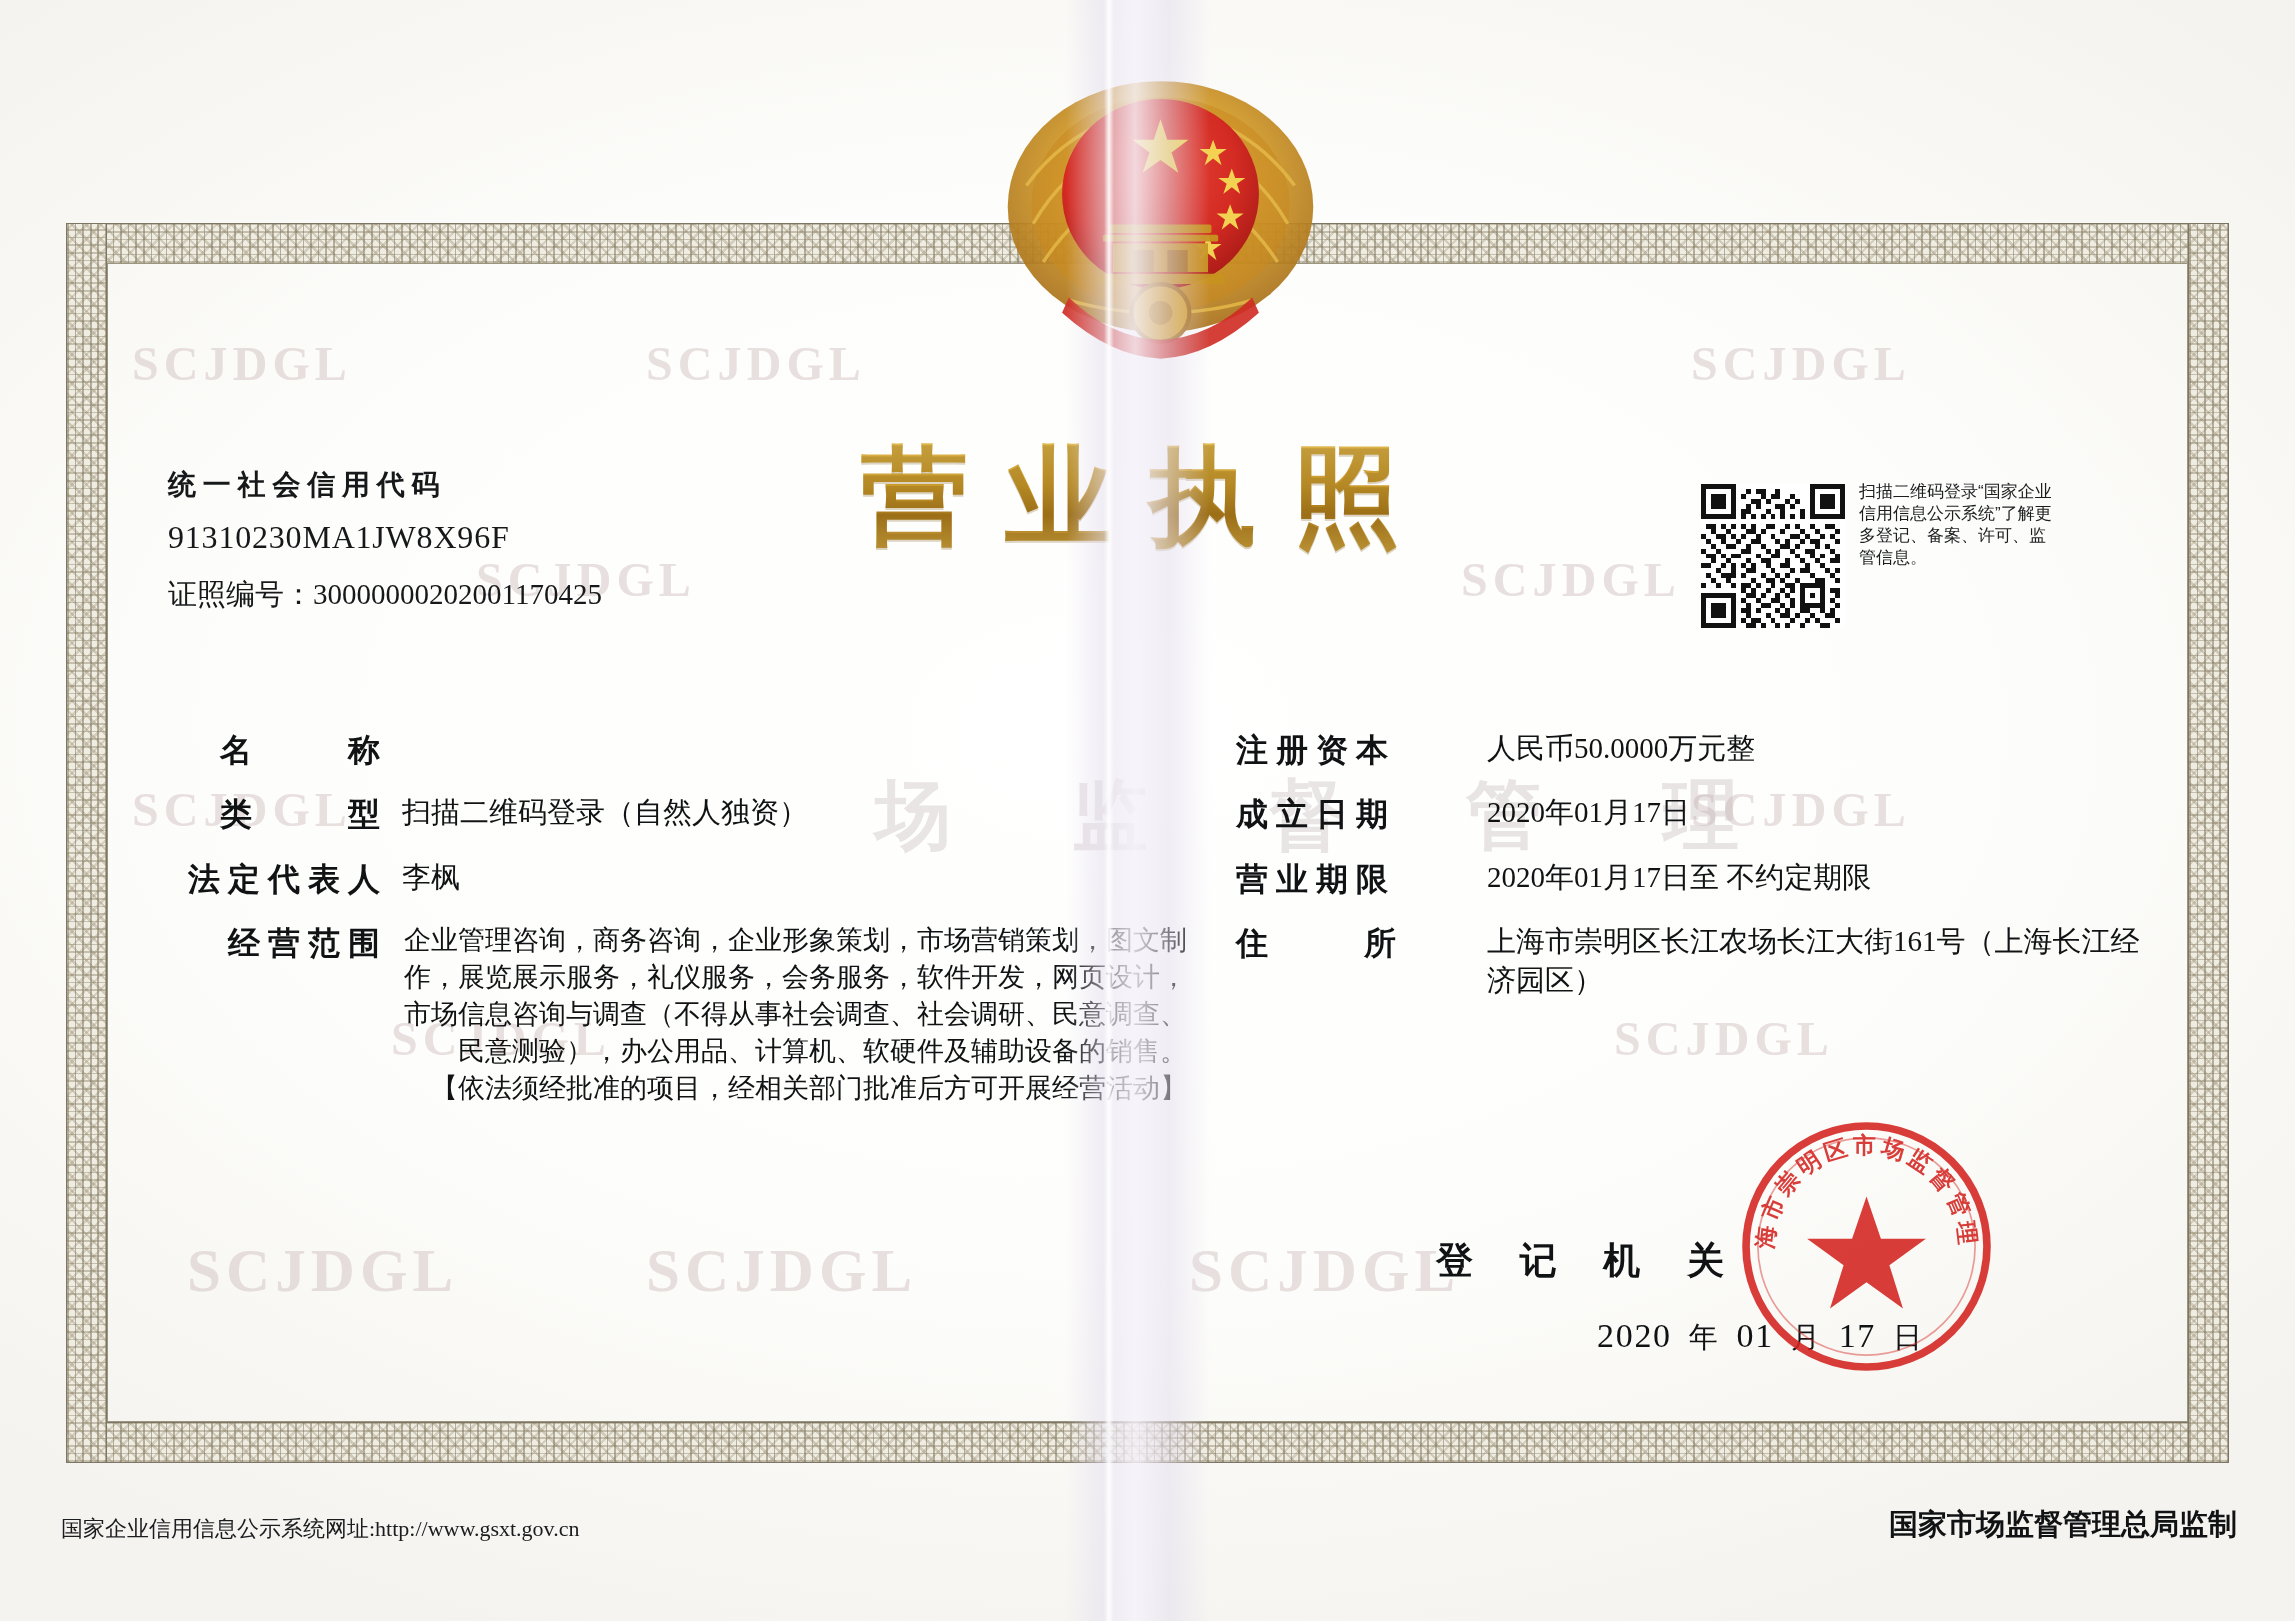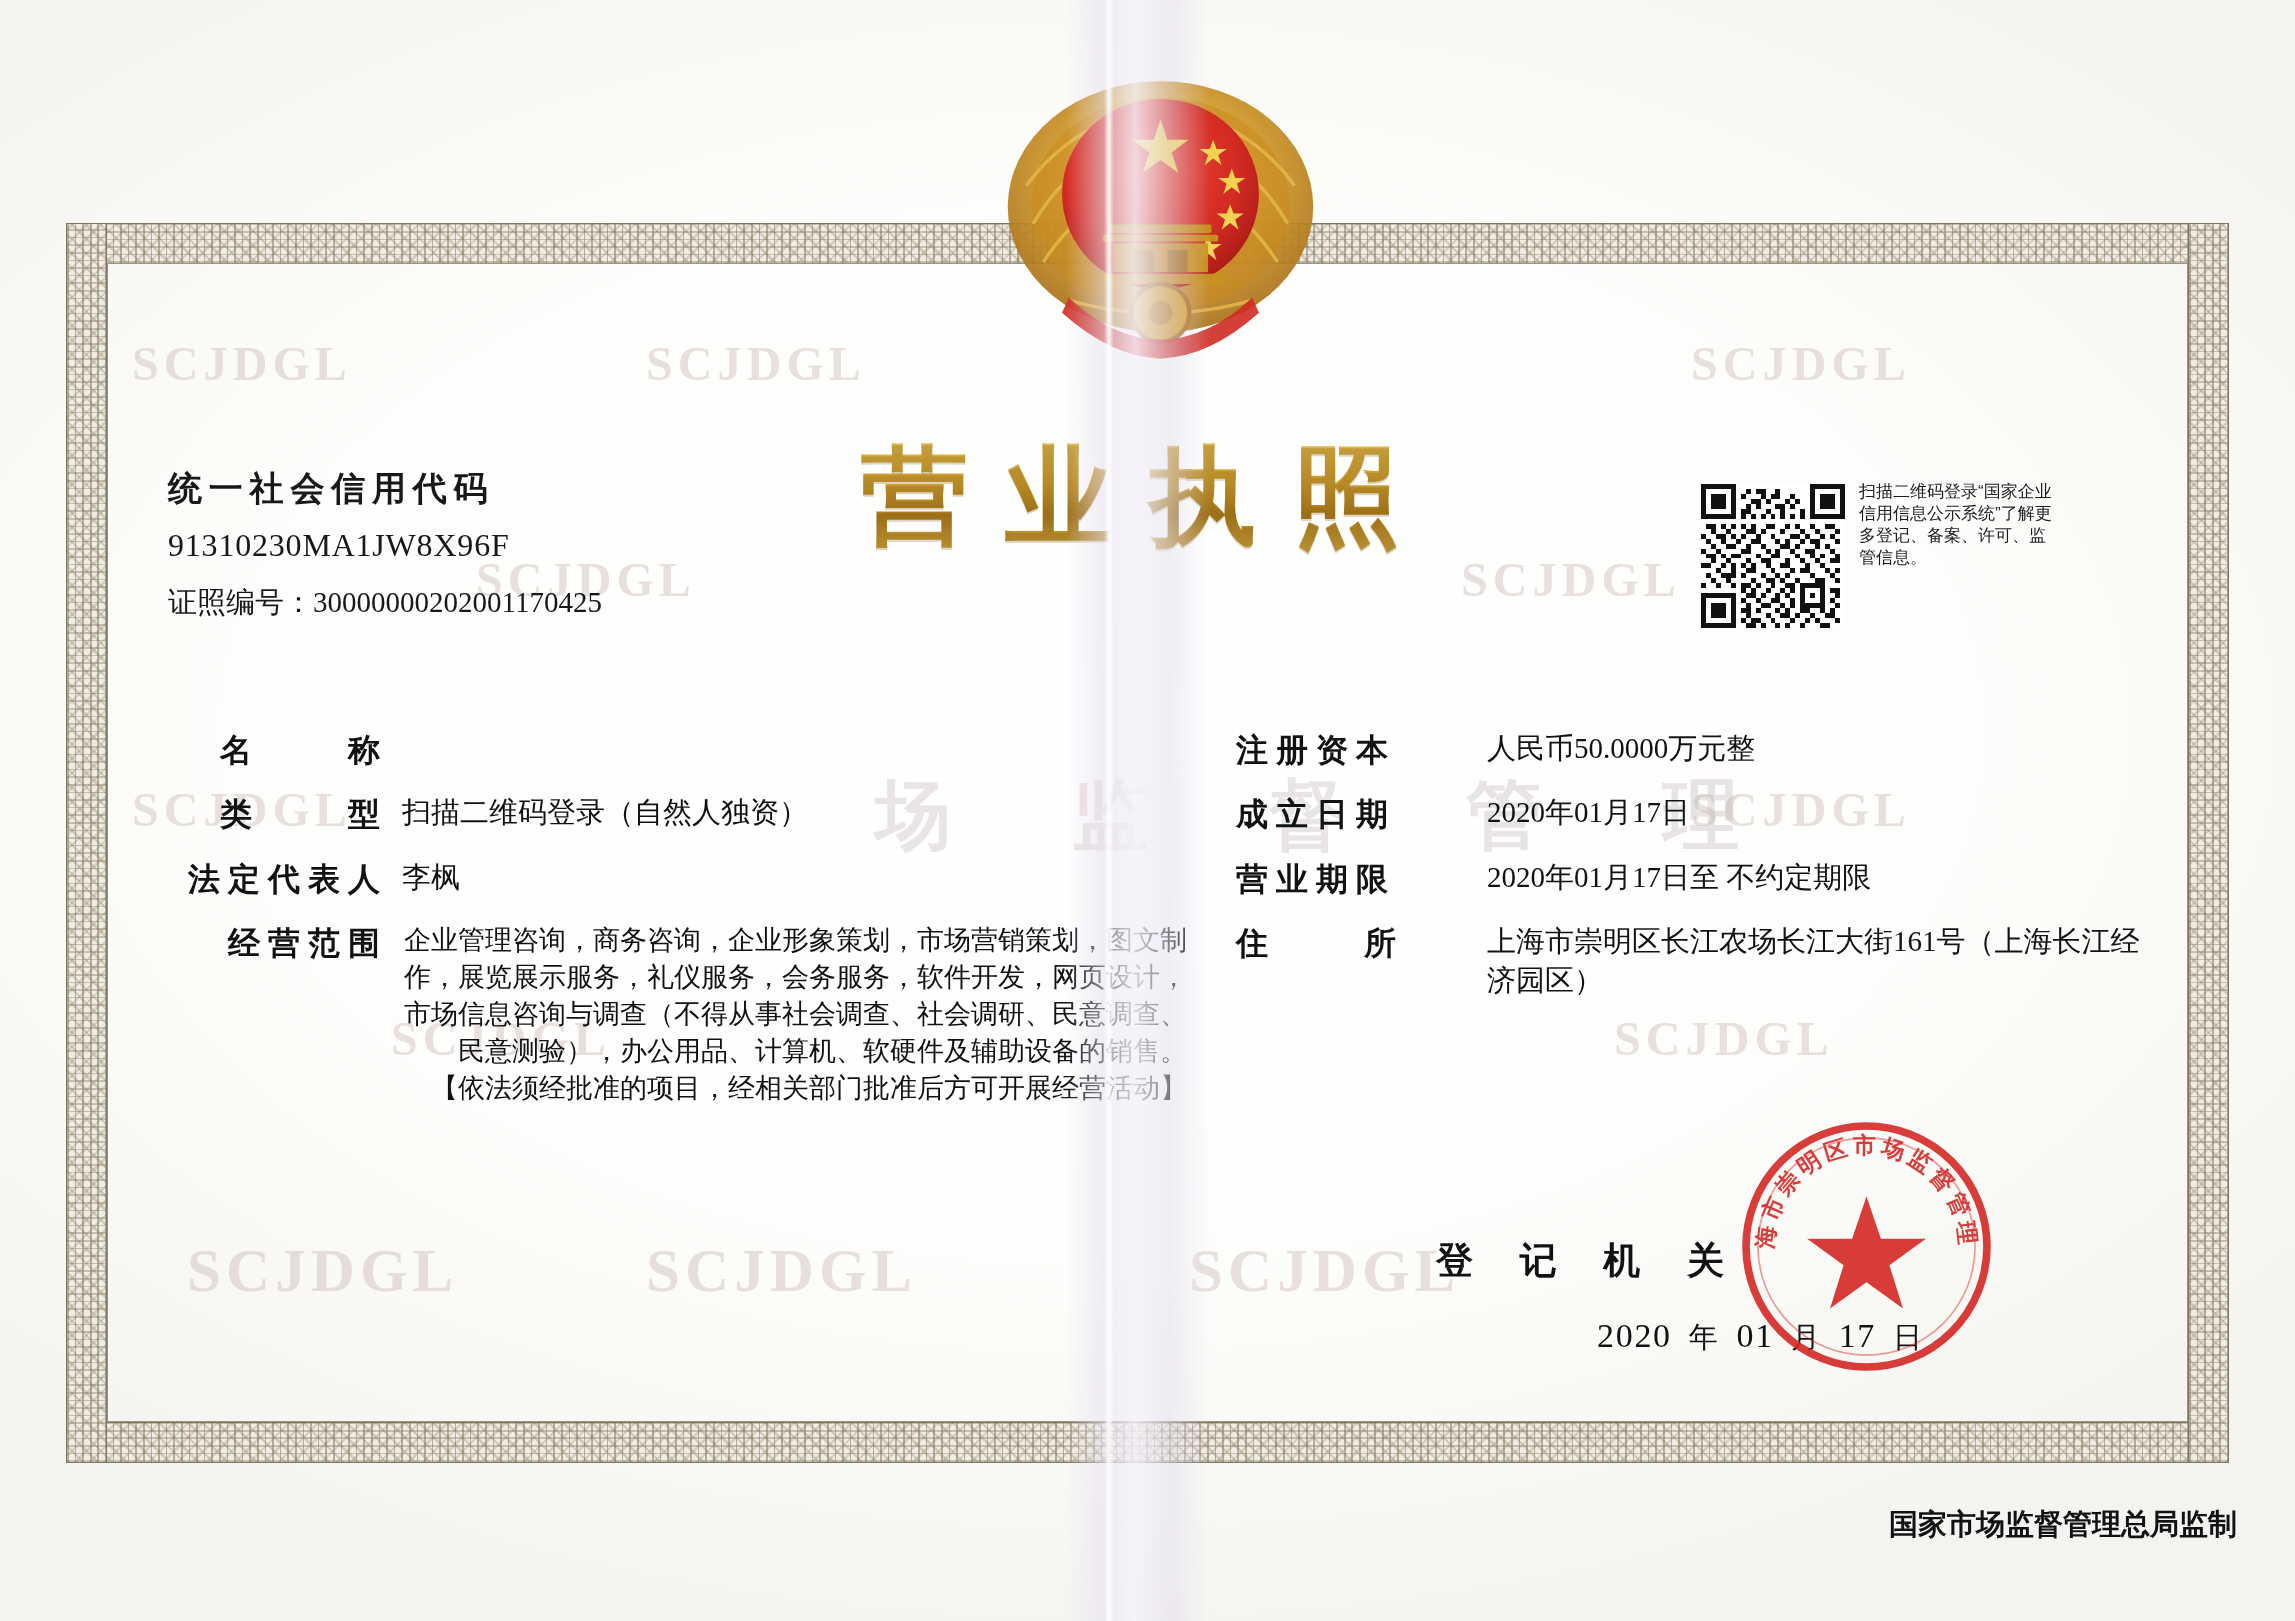"统一社会信用代码" #code-block .label { font-size: 34px -> 28px }
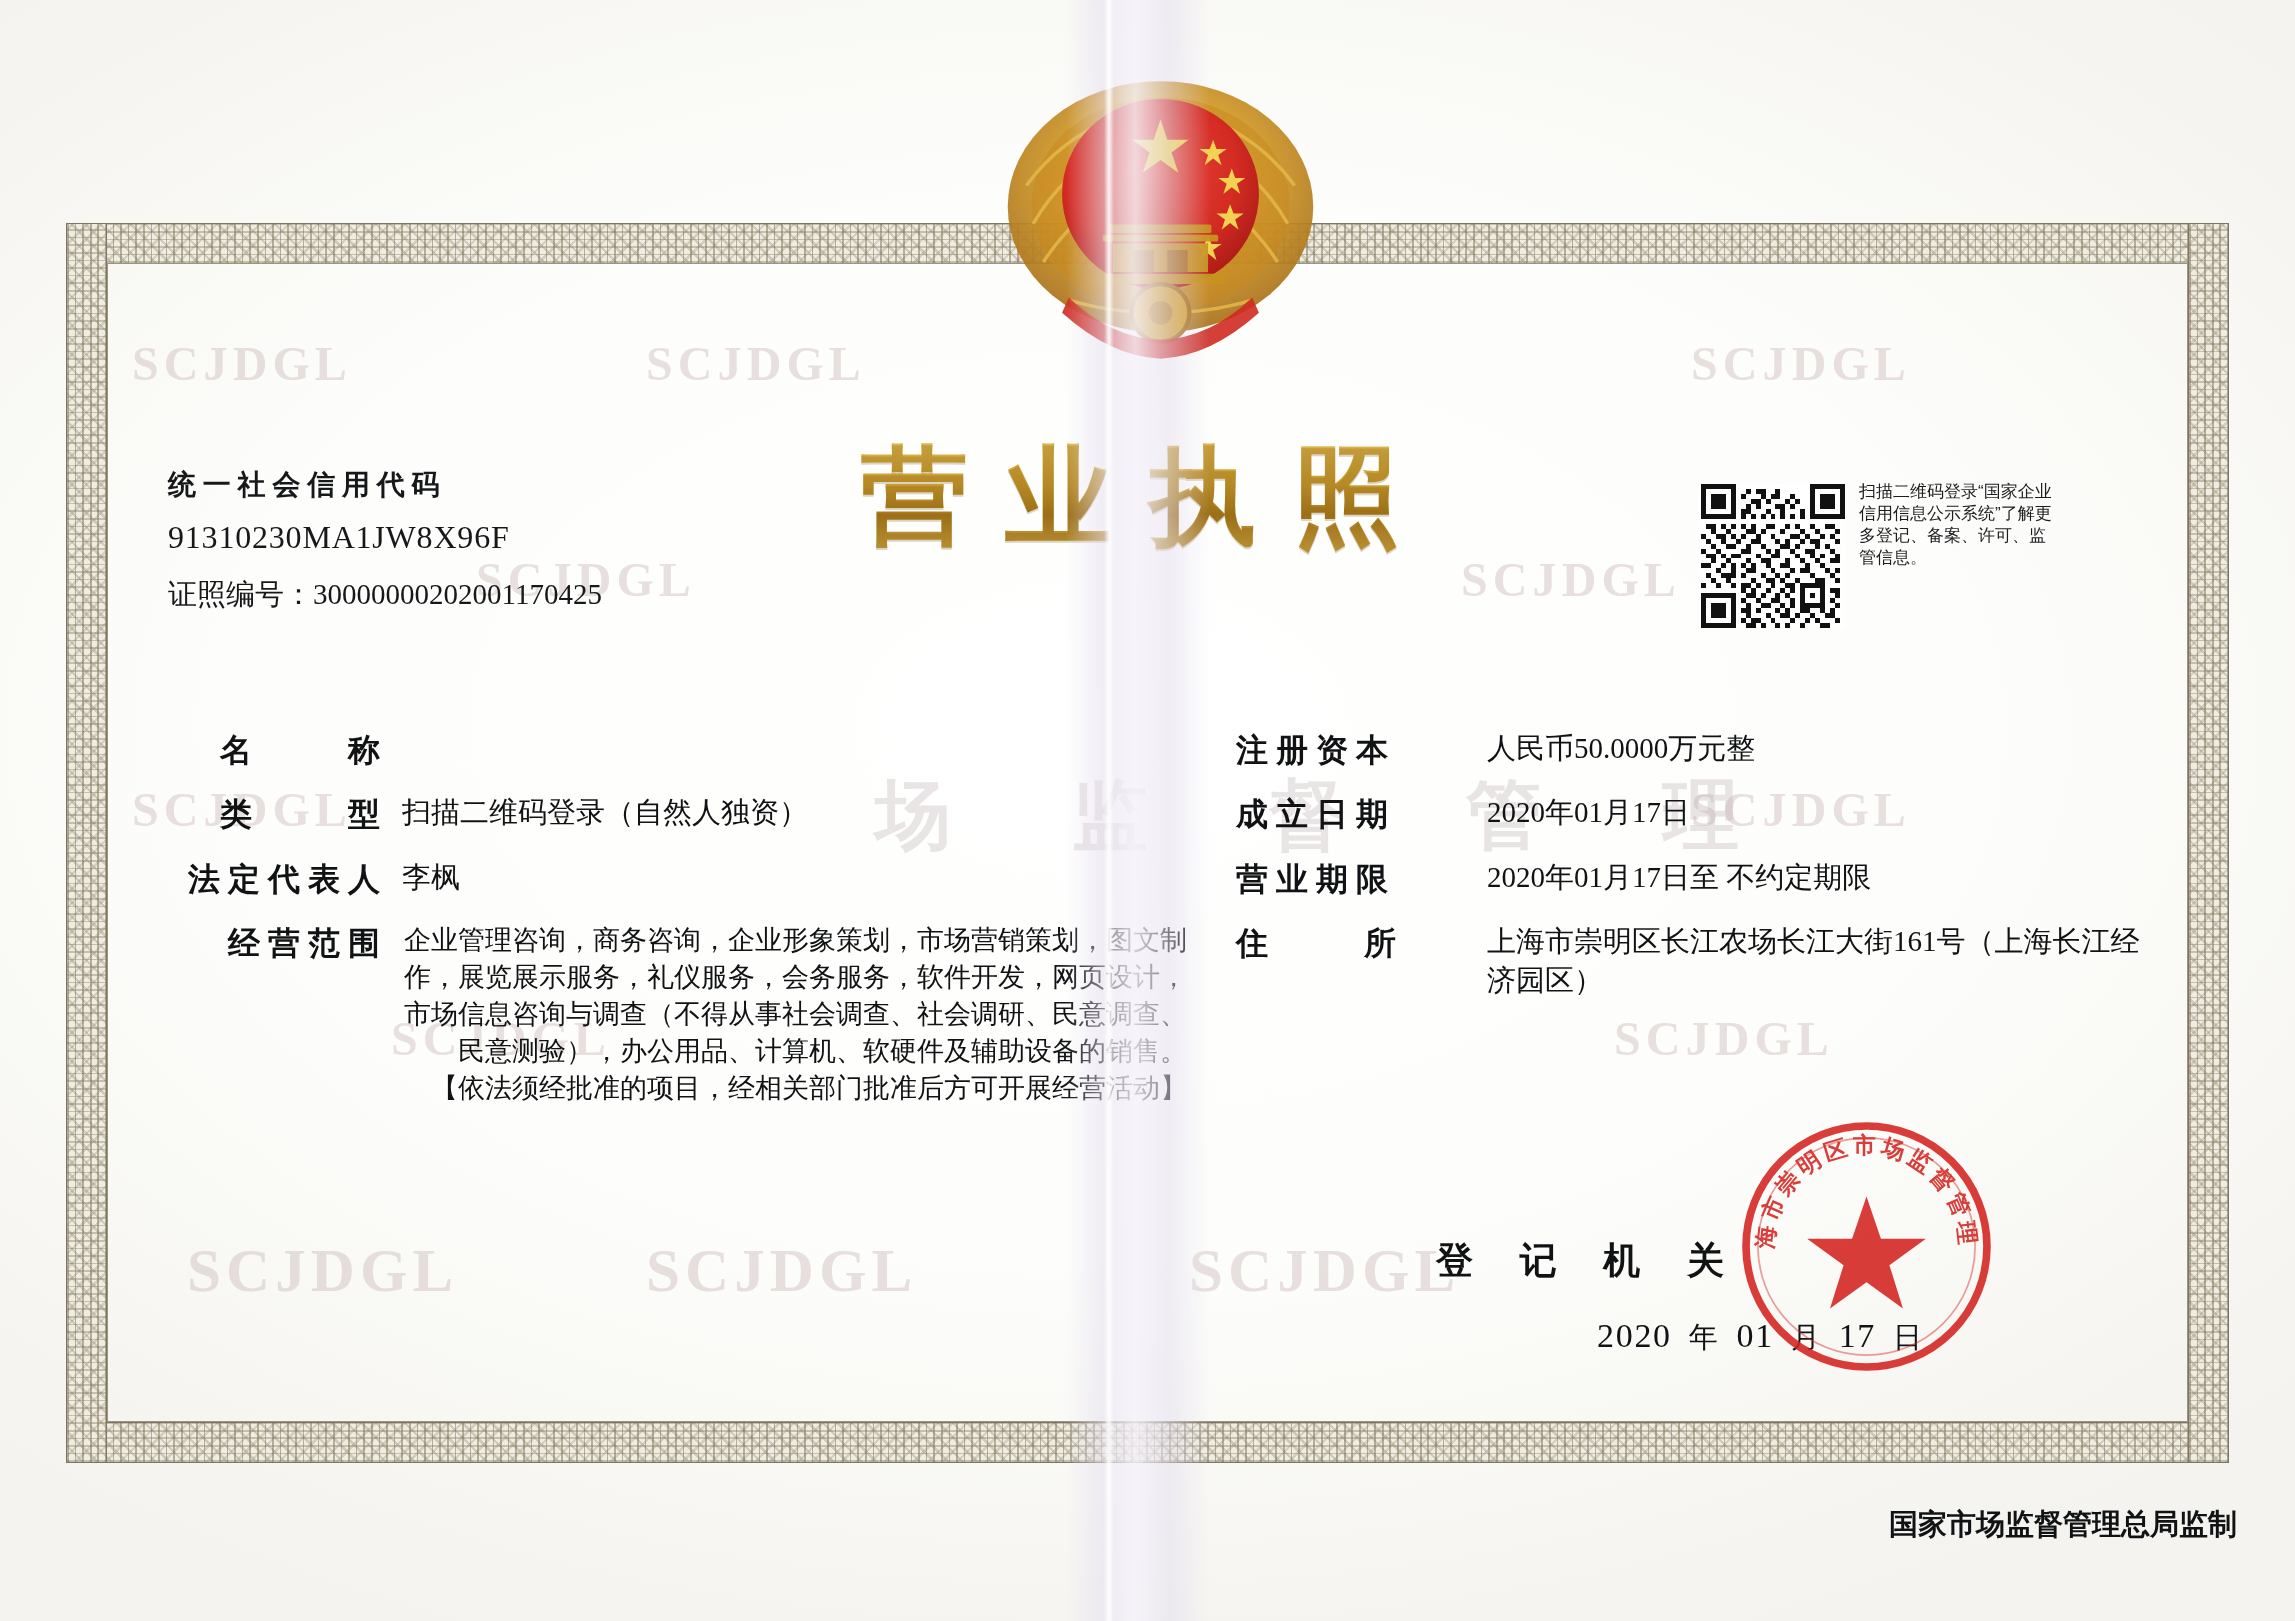"国家企业信用信息公示系统网址:http://www.gsxt.gov.cn" div { html: none -> <div>国家企业信用信息公示系统网址:http://www.gsxt.gov.cn</div> }
